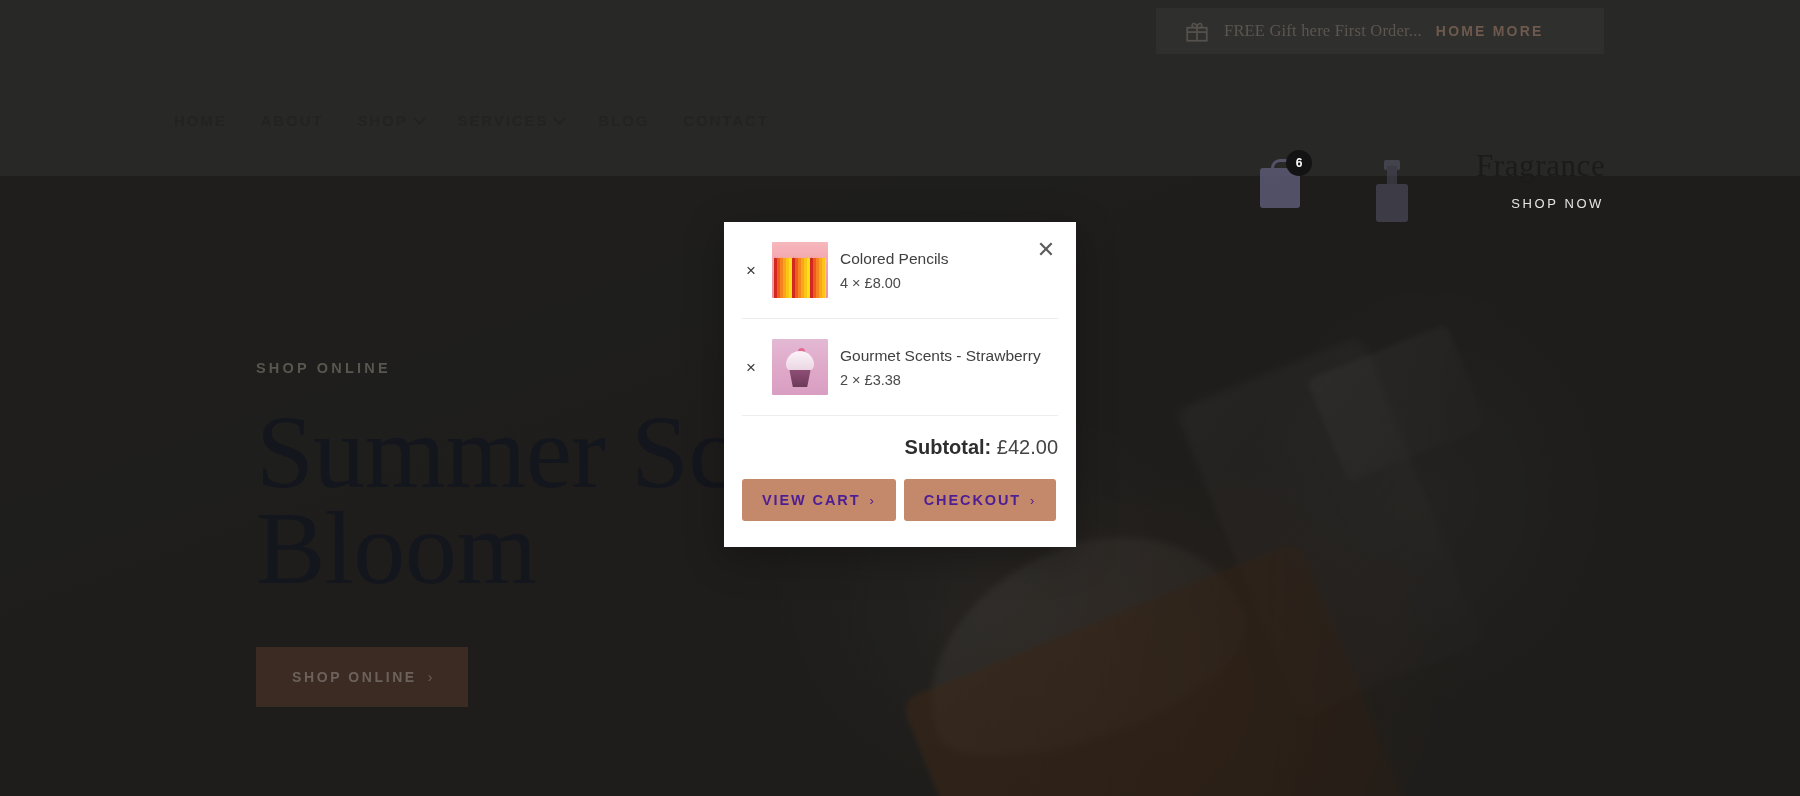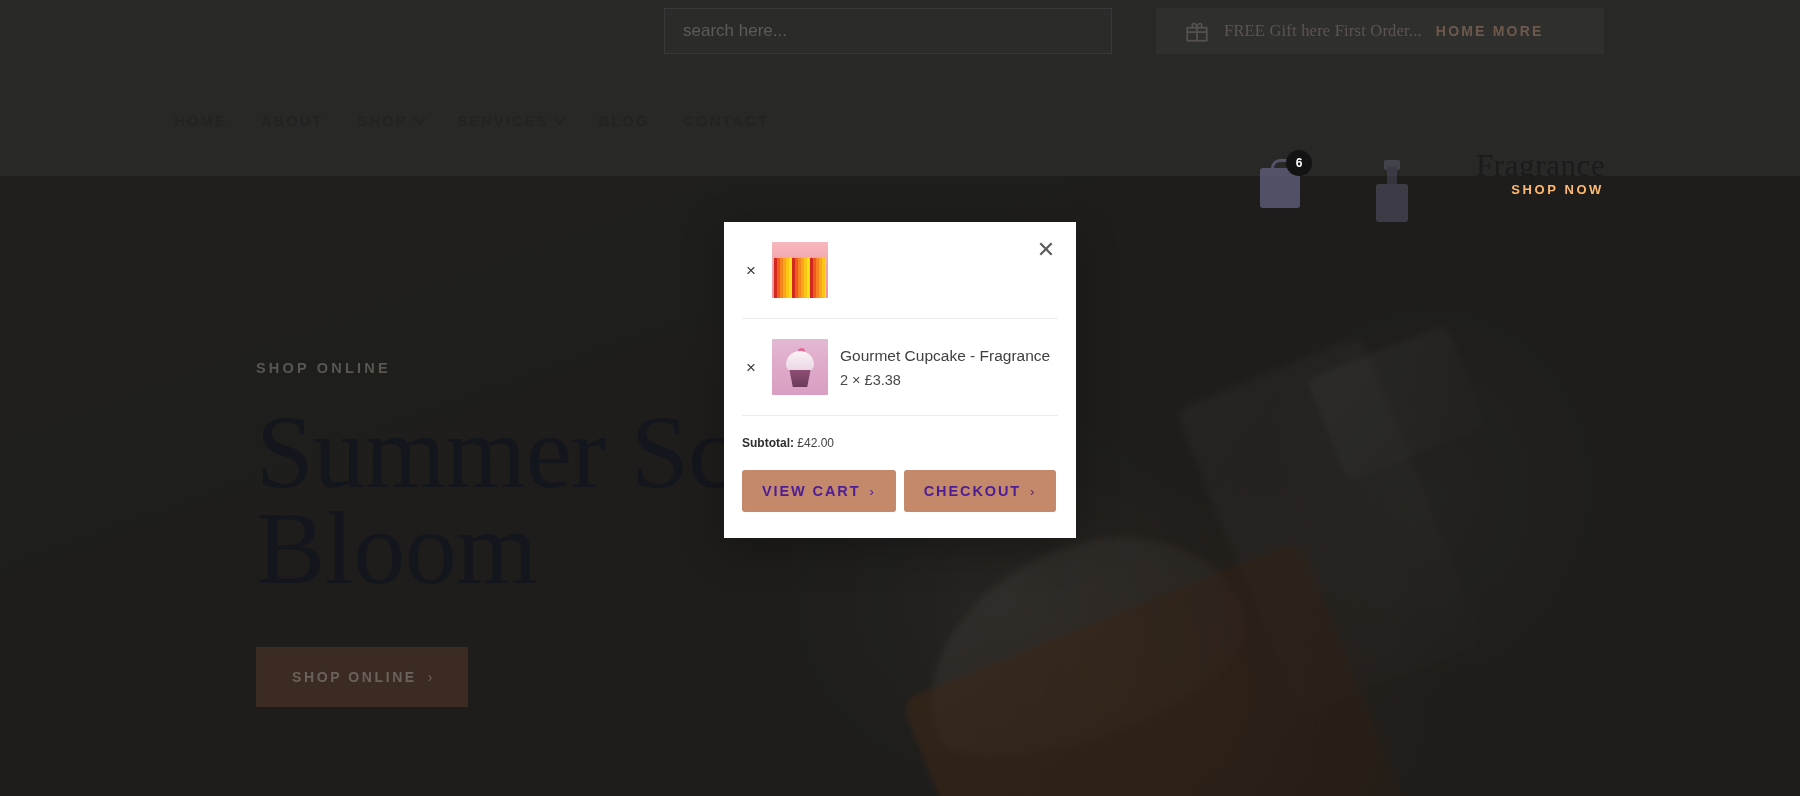"search here..." div.search-wrap { html: <div> <input> </div> -> none }
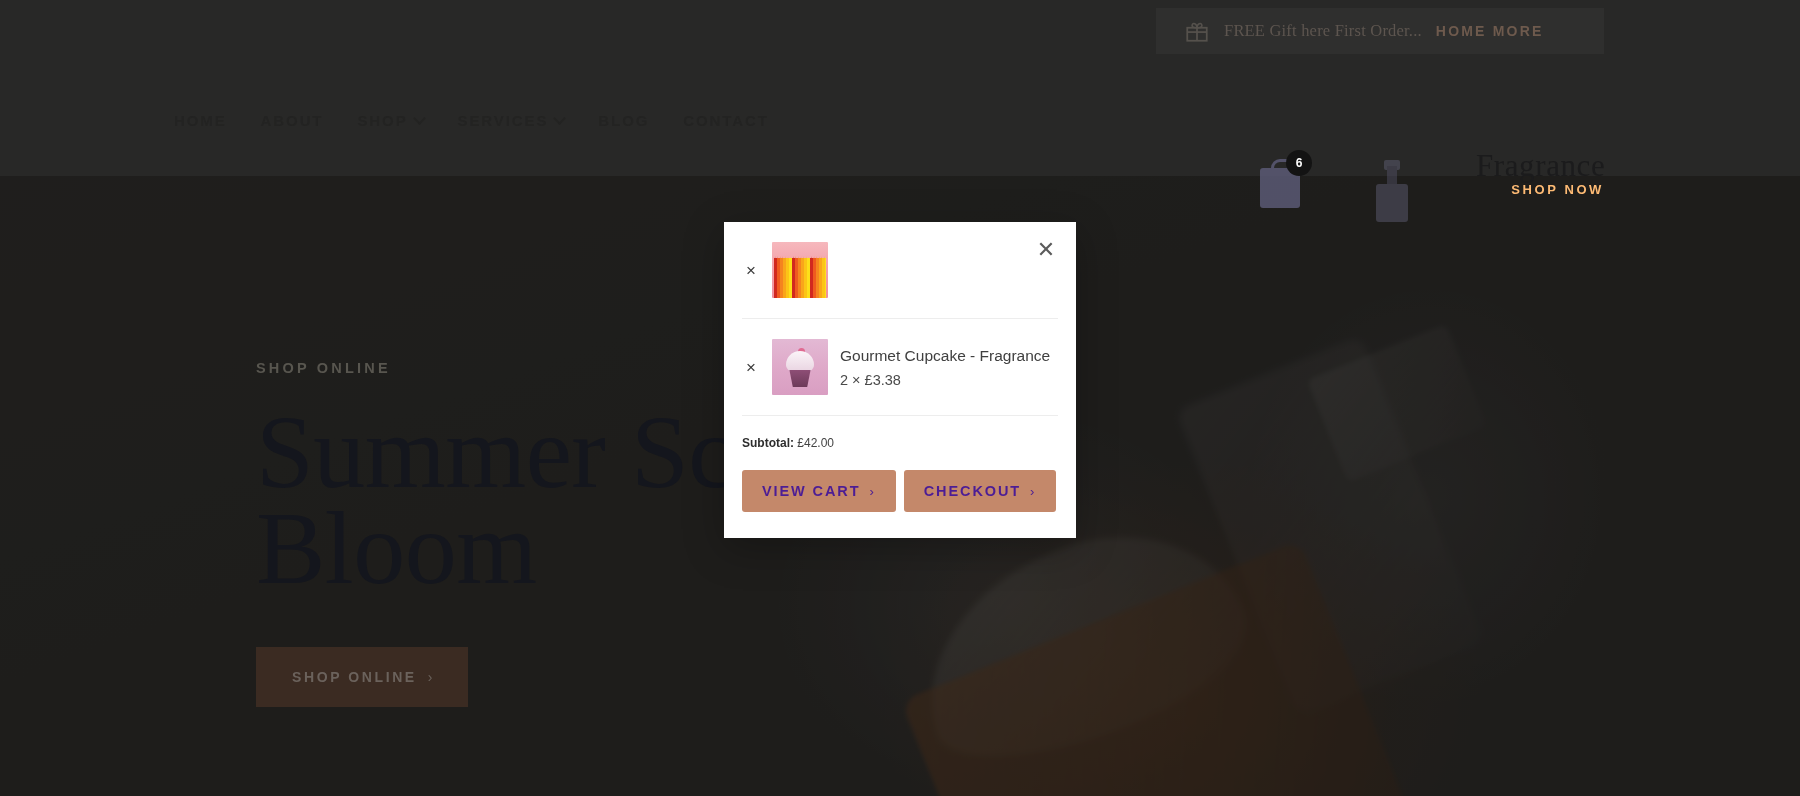"SHOP NOW" .brand-sub { color: #fdba74 -> #e5e5e5; font-weight: 700 -> 400; margin-top: 1px -> 15px }
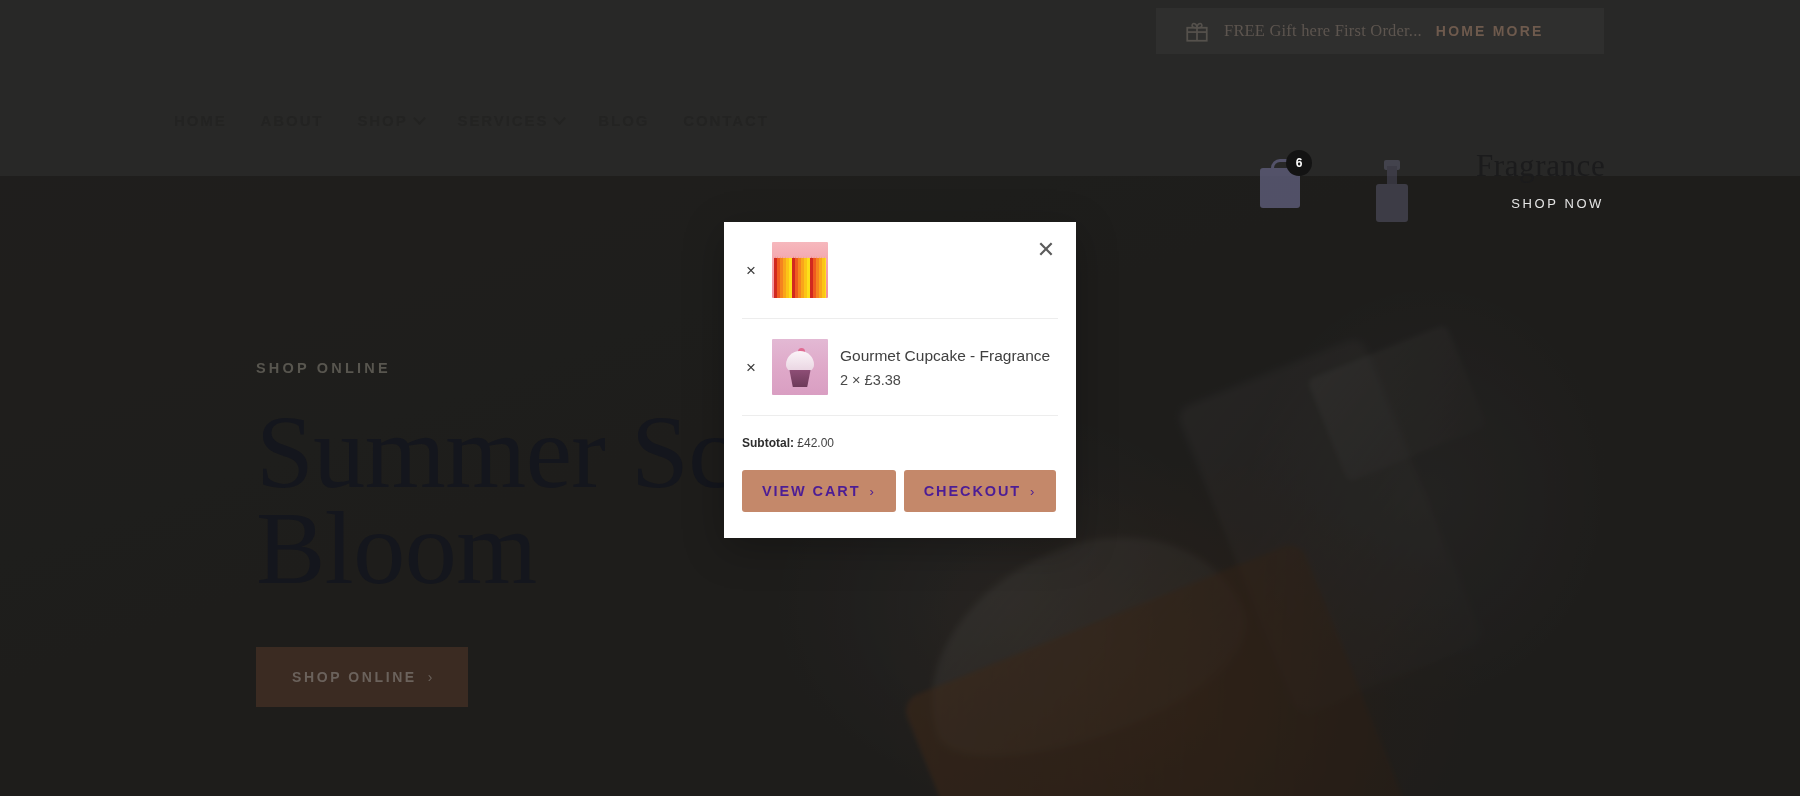"Colored Pencils" div.item-info { html: none -> <div> <div>Colored Pencils</div> <div>4 × £8.00</div> </div> }
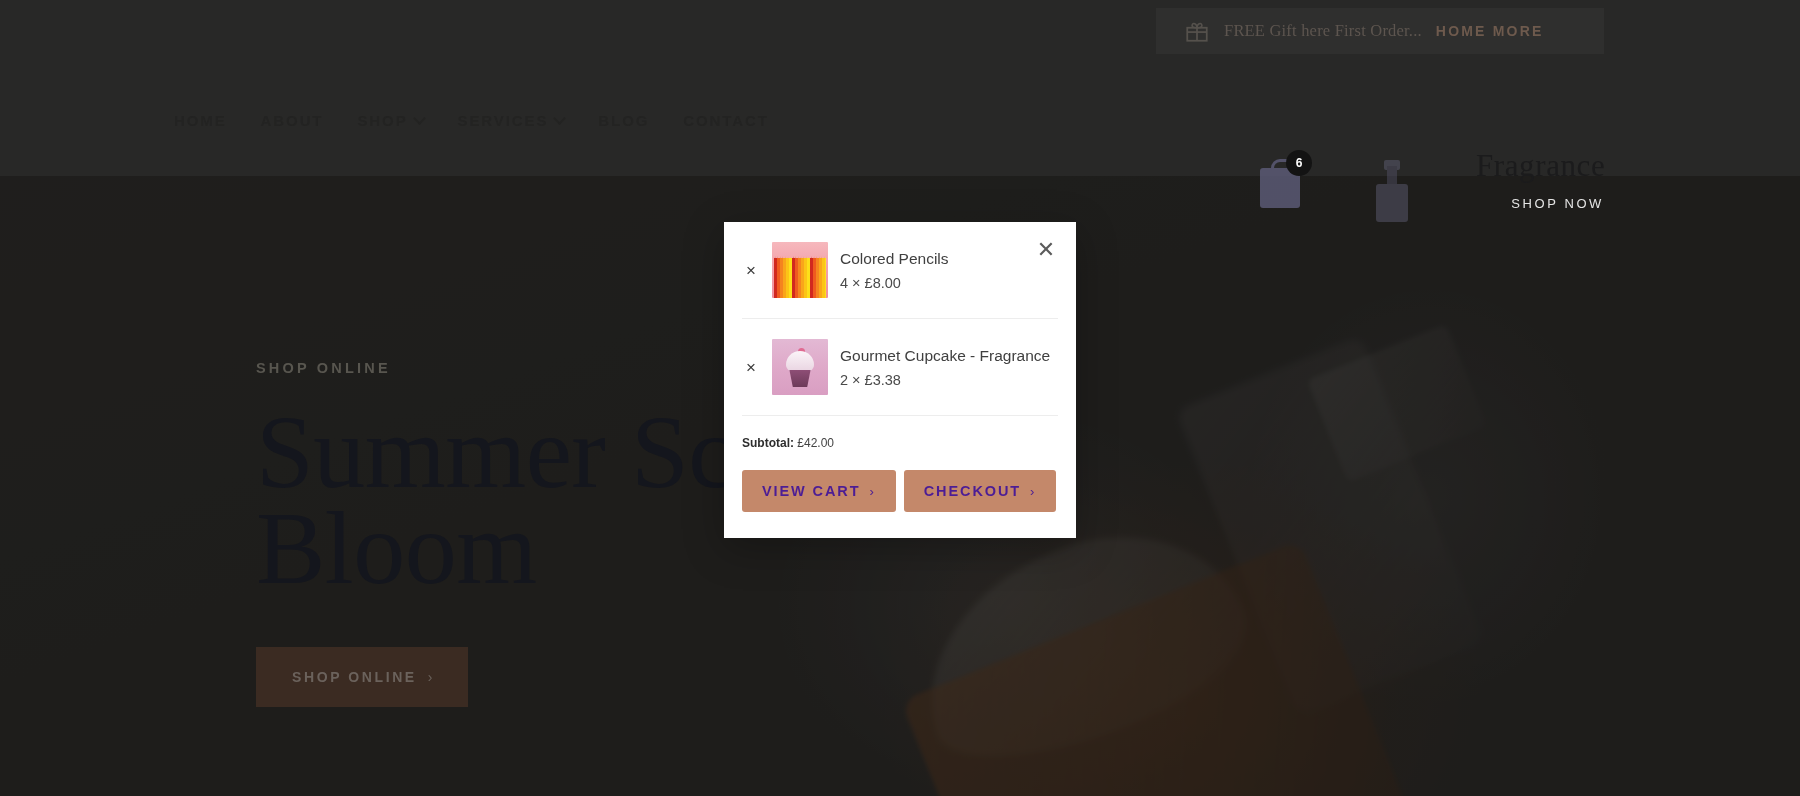"Gourmet Cupcake - Fragrance" div.item-name { text: Cupcake - Fragrance -> Scents - Strawberry }
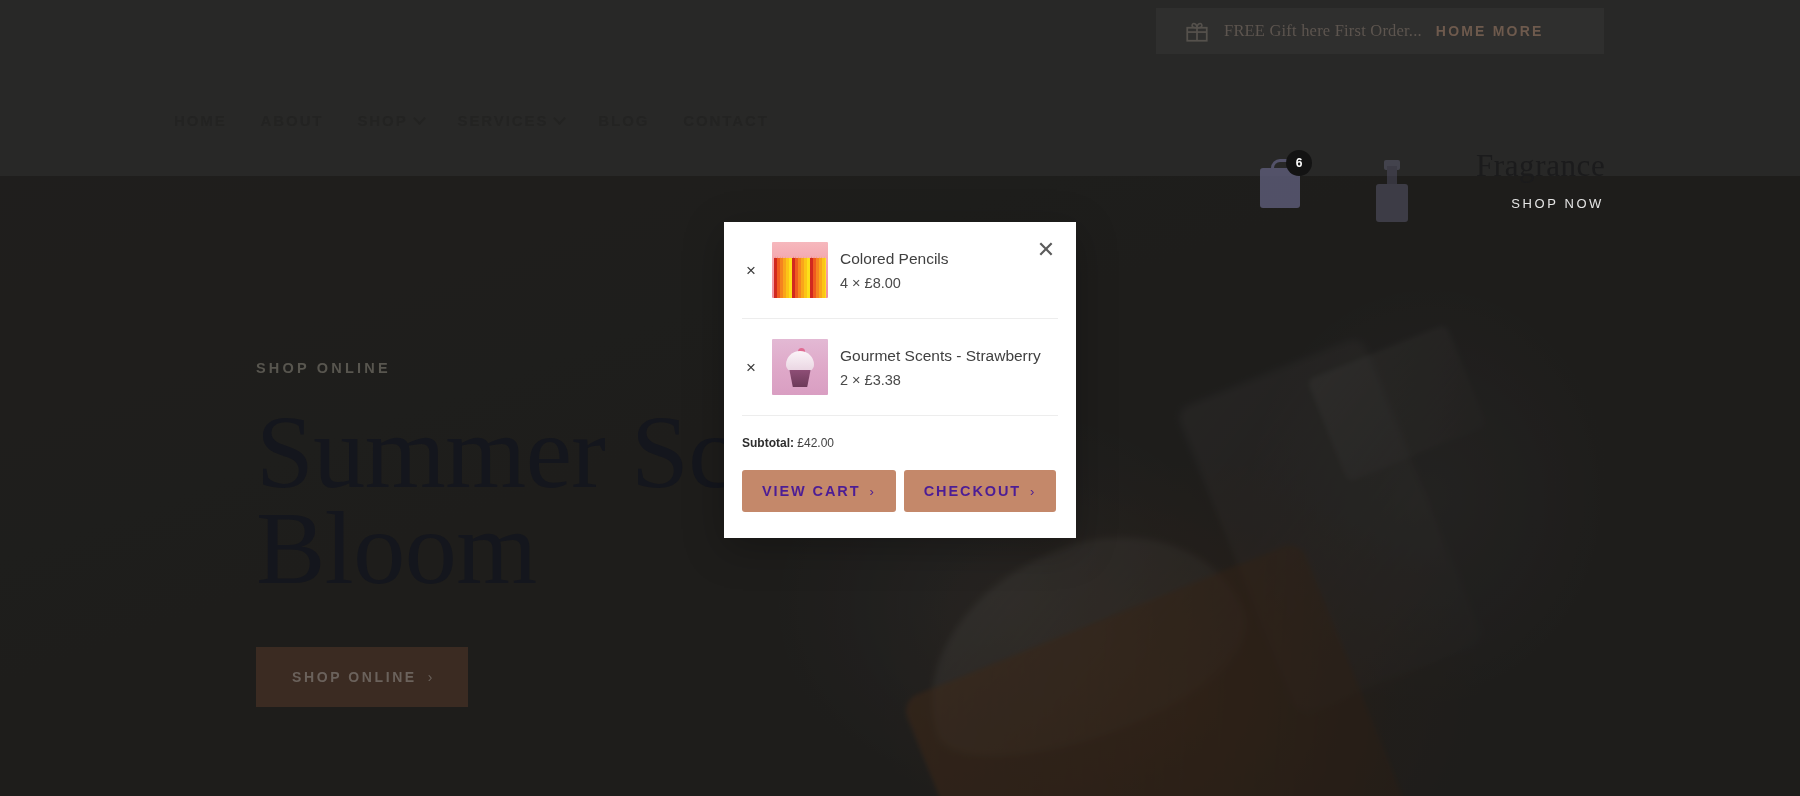"Subtotal: £42.00" .cart-subtotal { font-size: 12px -> 20px; text-align: none -> right }
